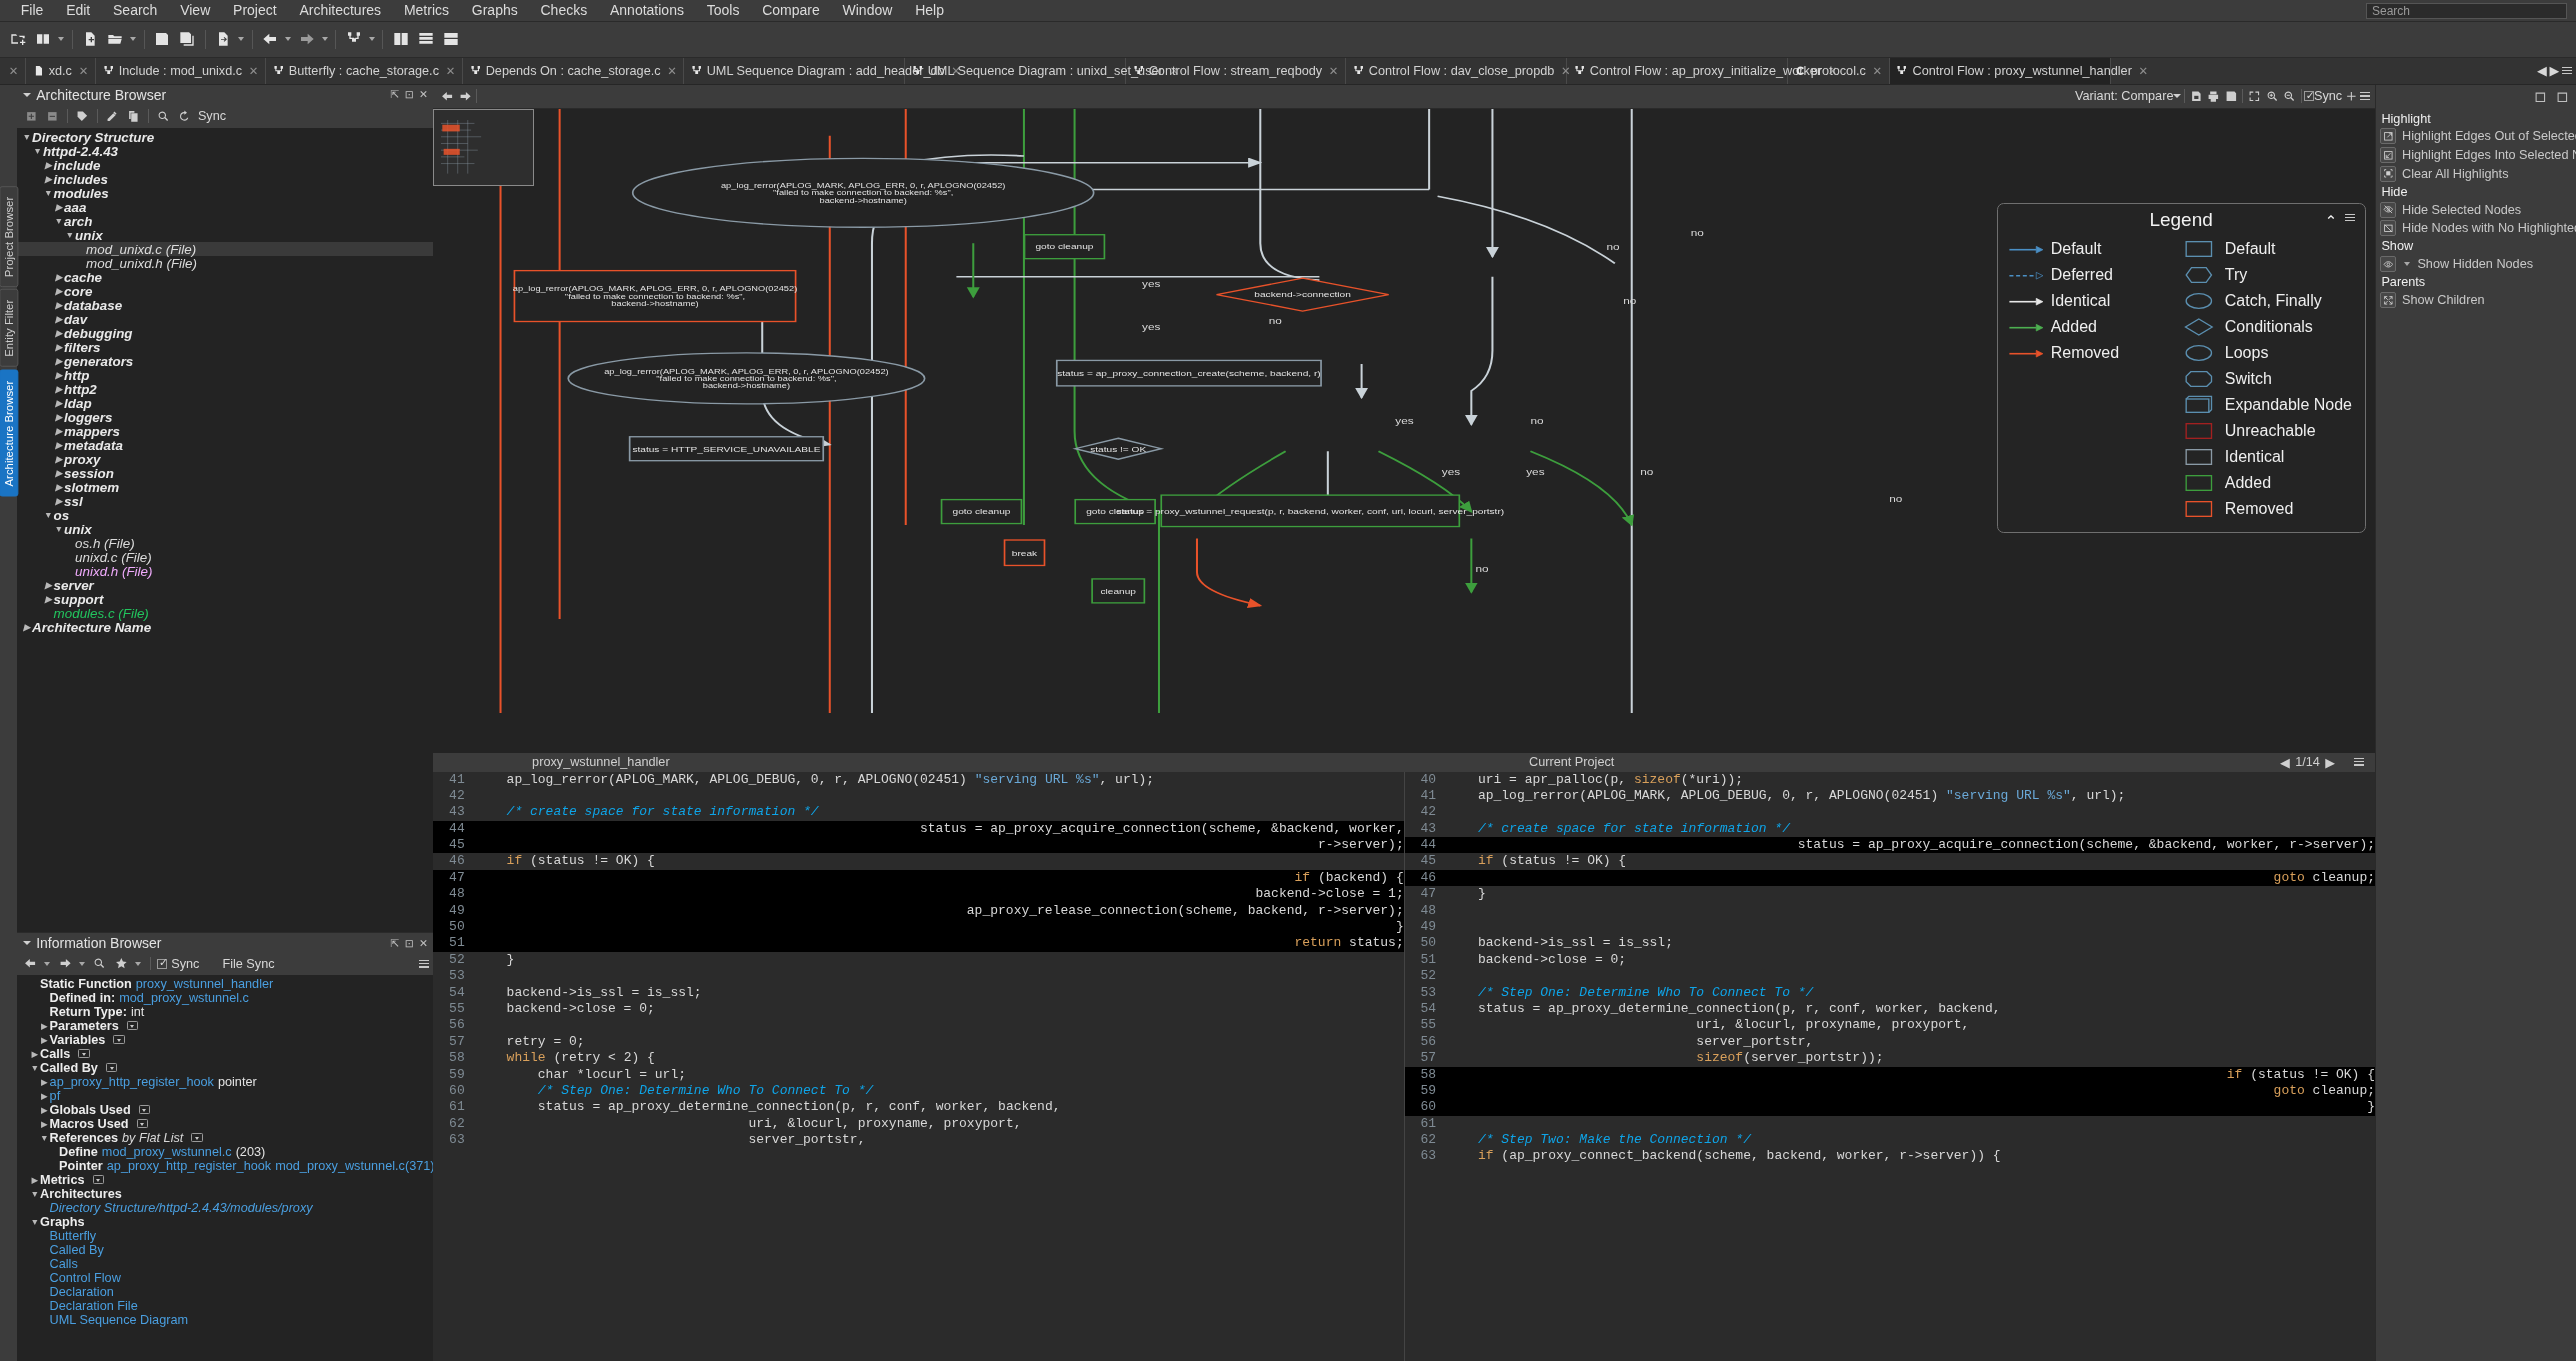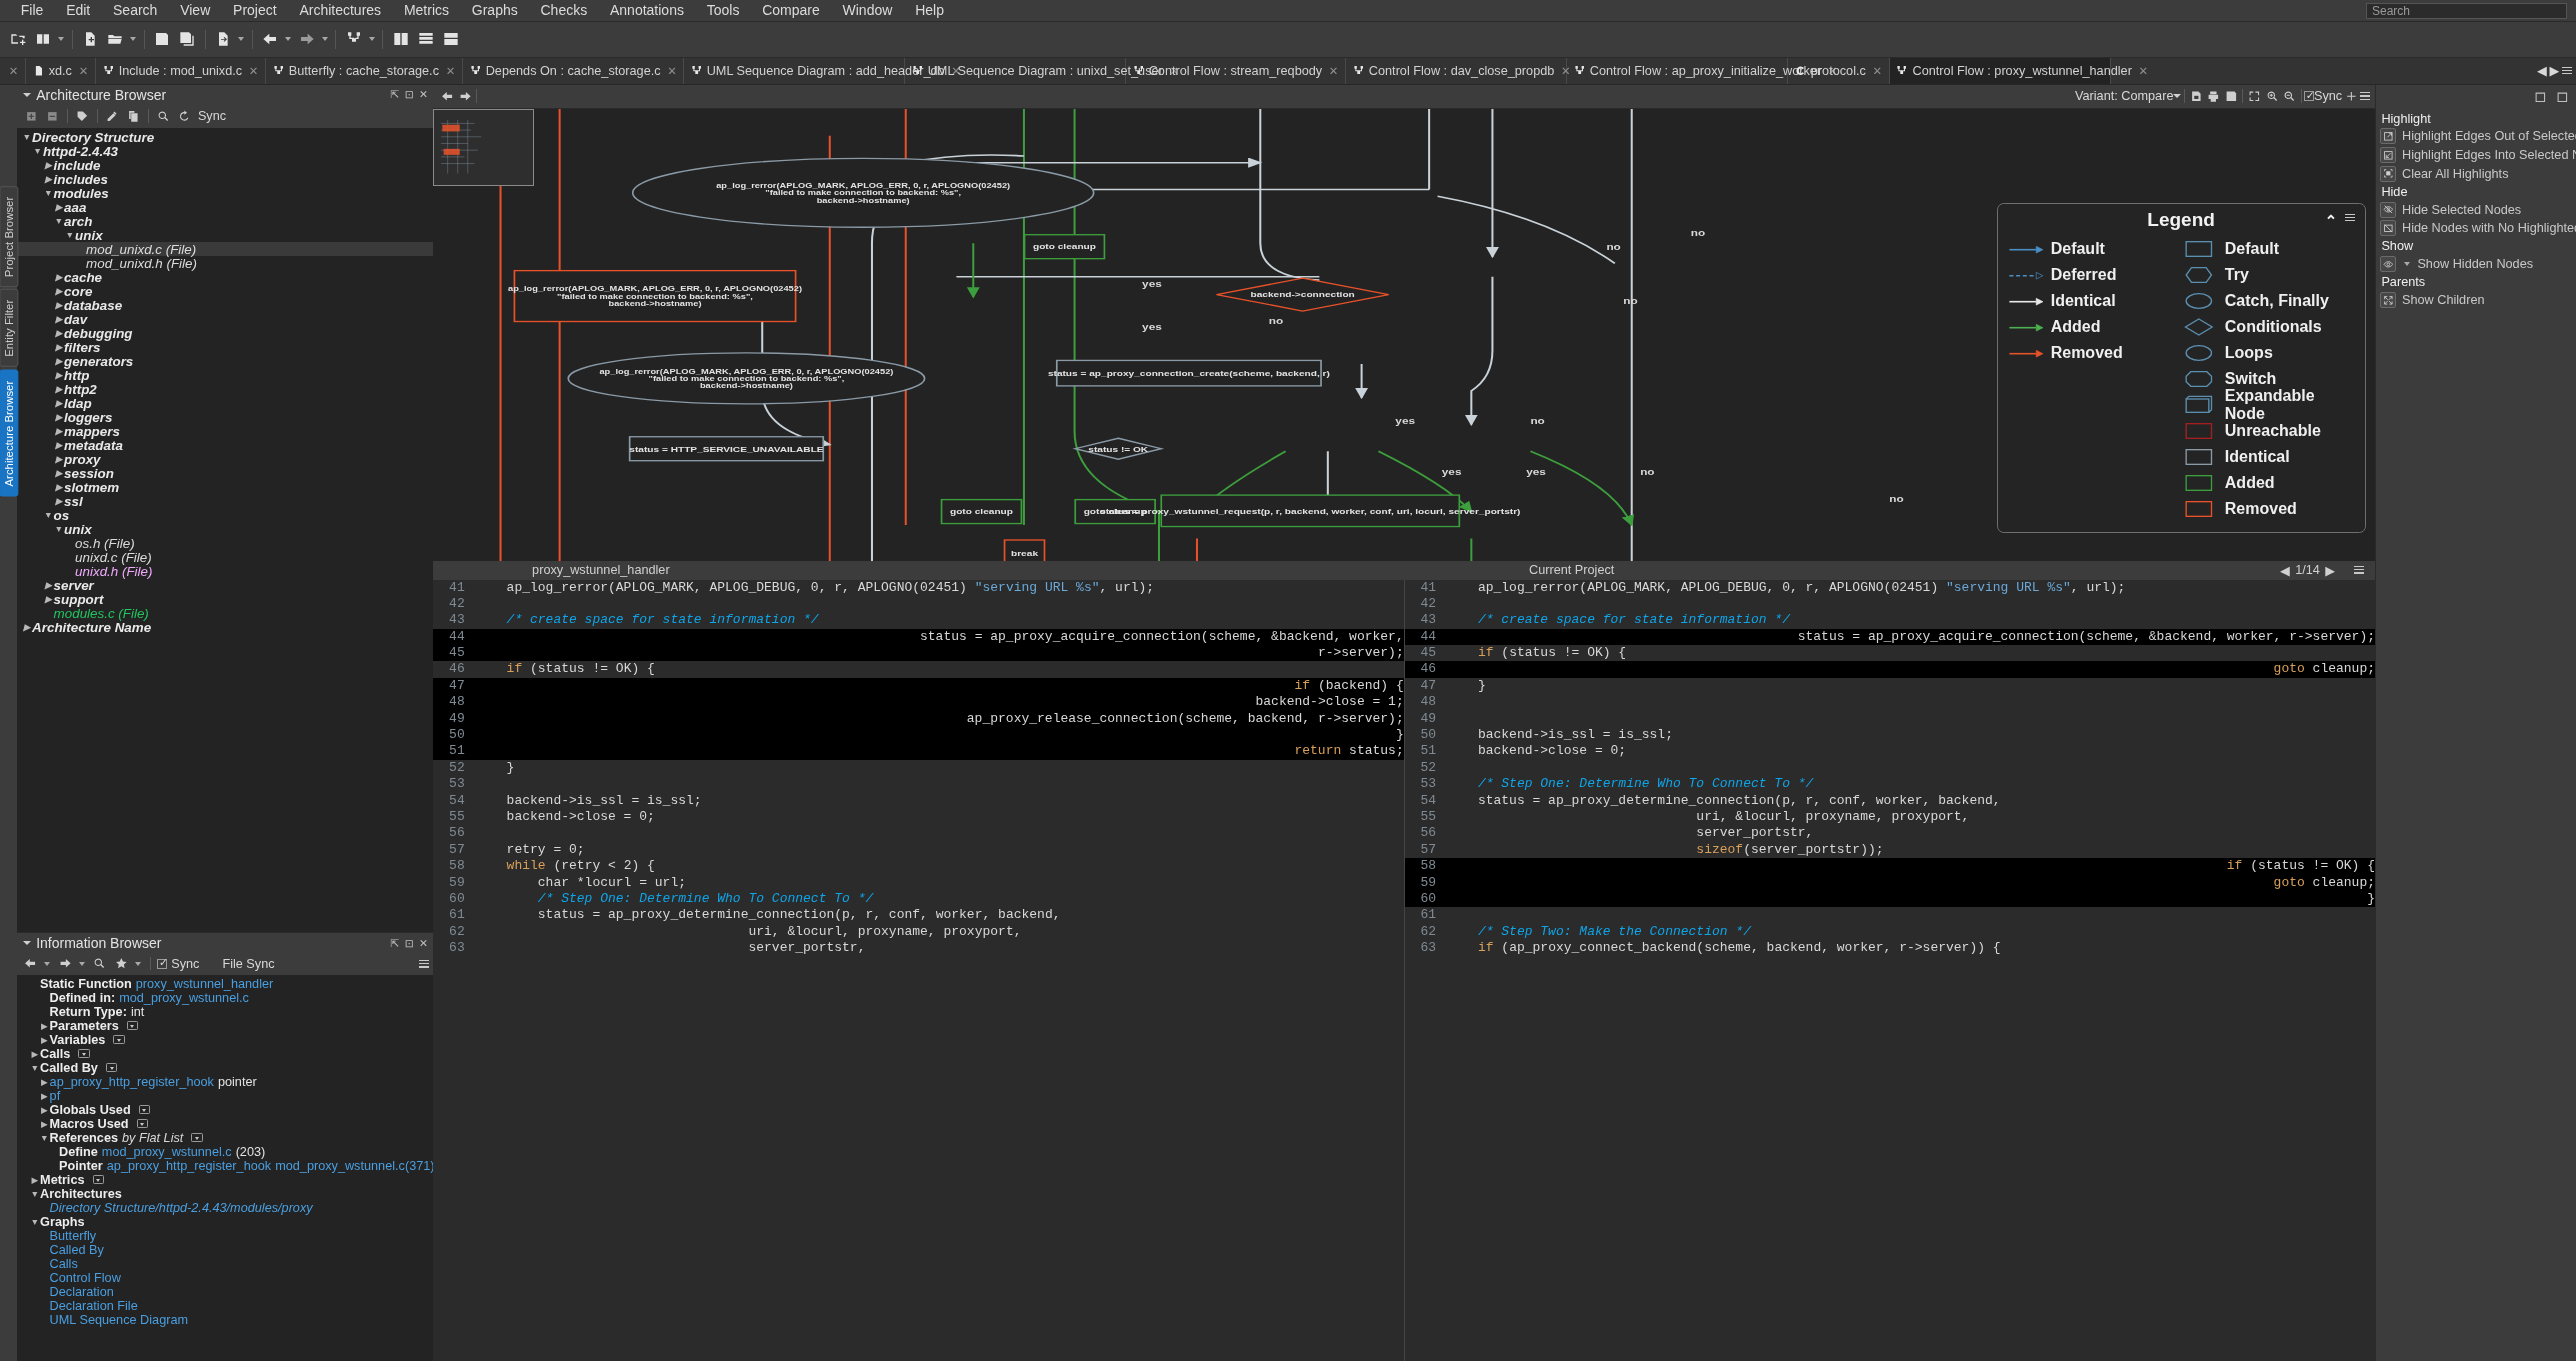"ap_log_rerror(APLOG_MARK, APLOG_ERR, 0," #graphcanvas { font-weight: bold -> none; height: 452px -> 644px }
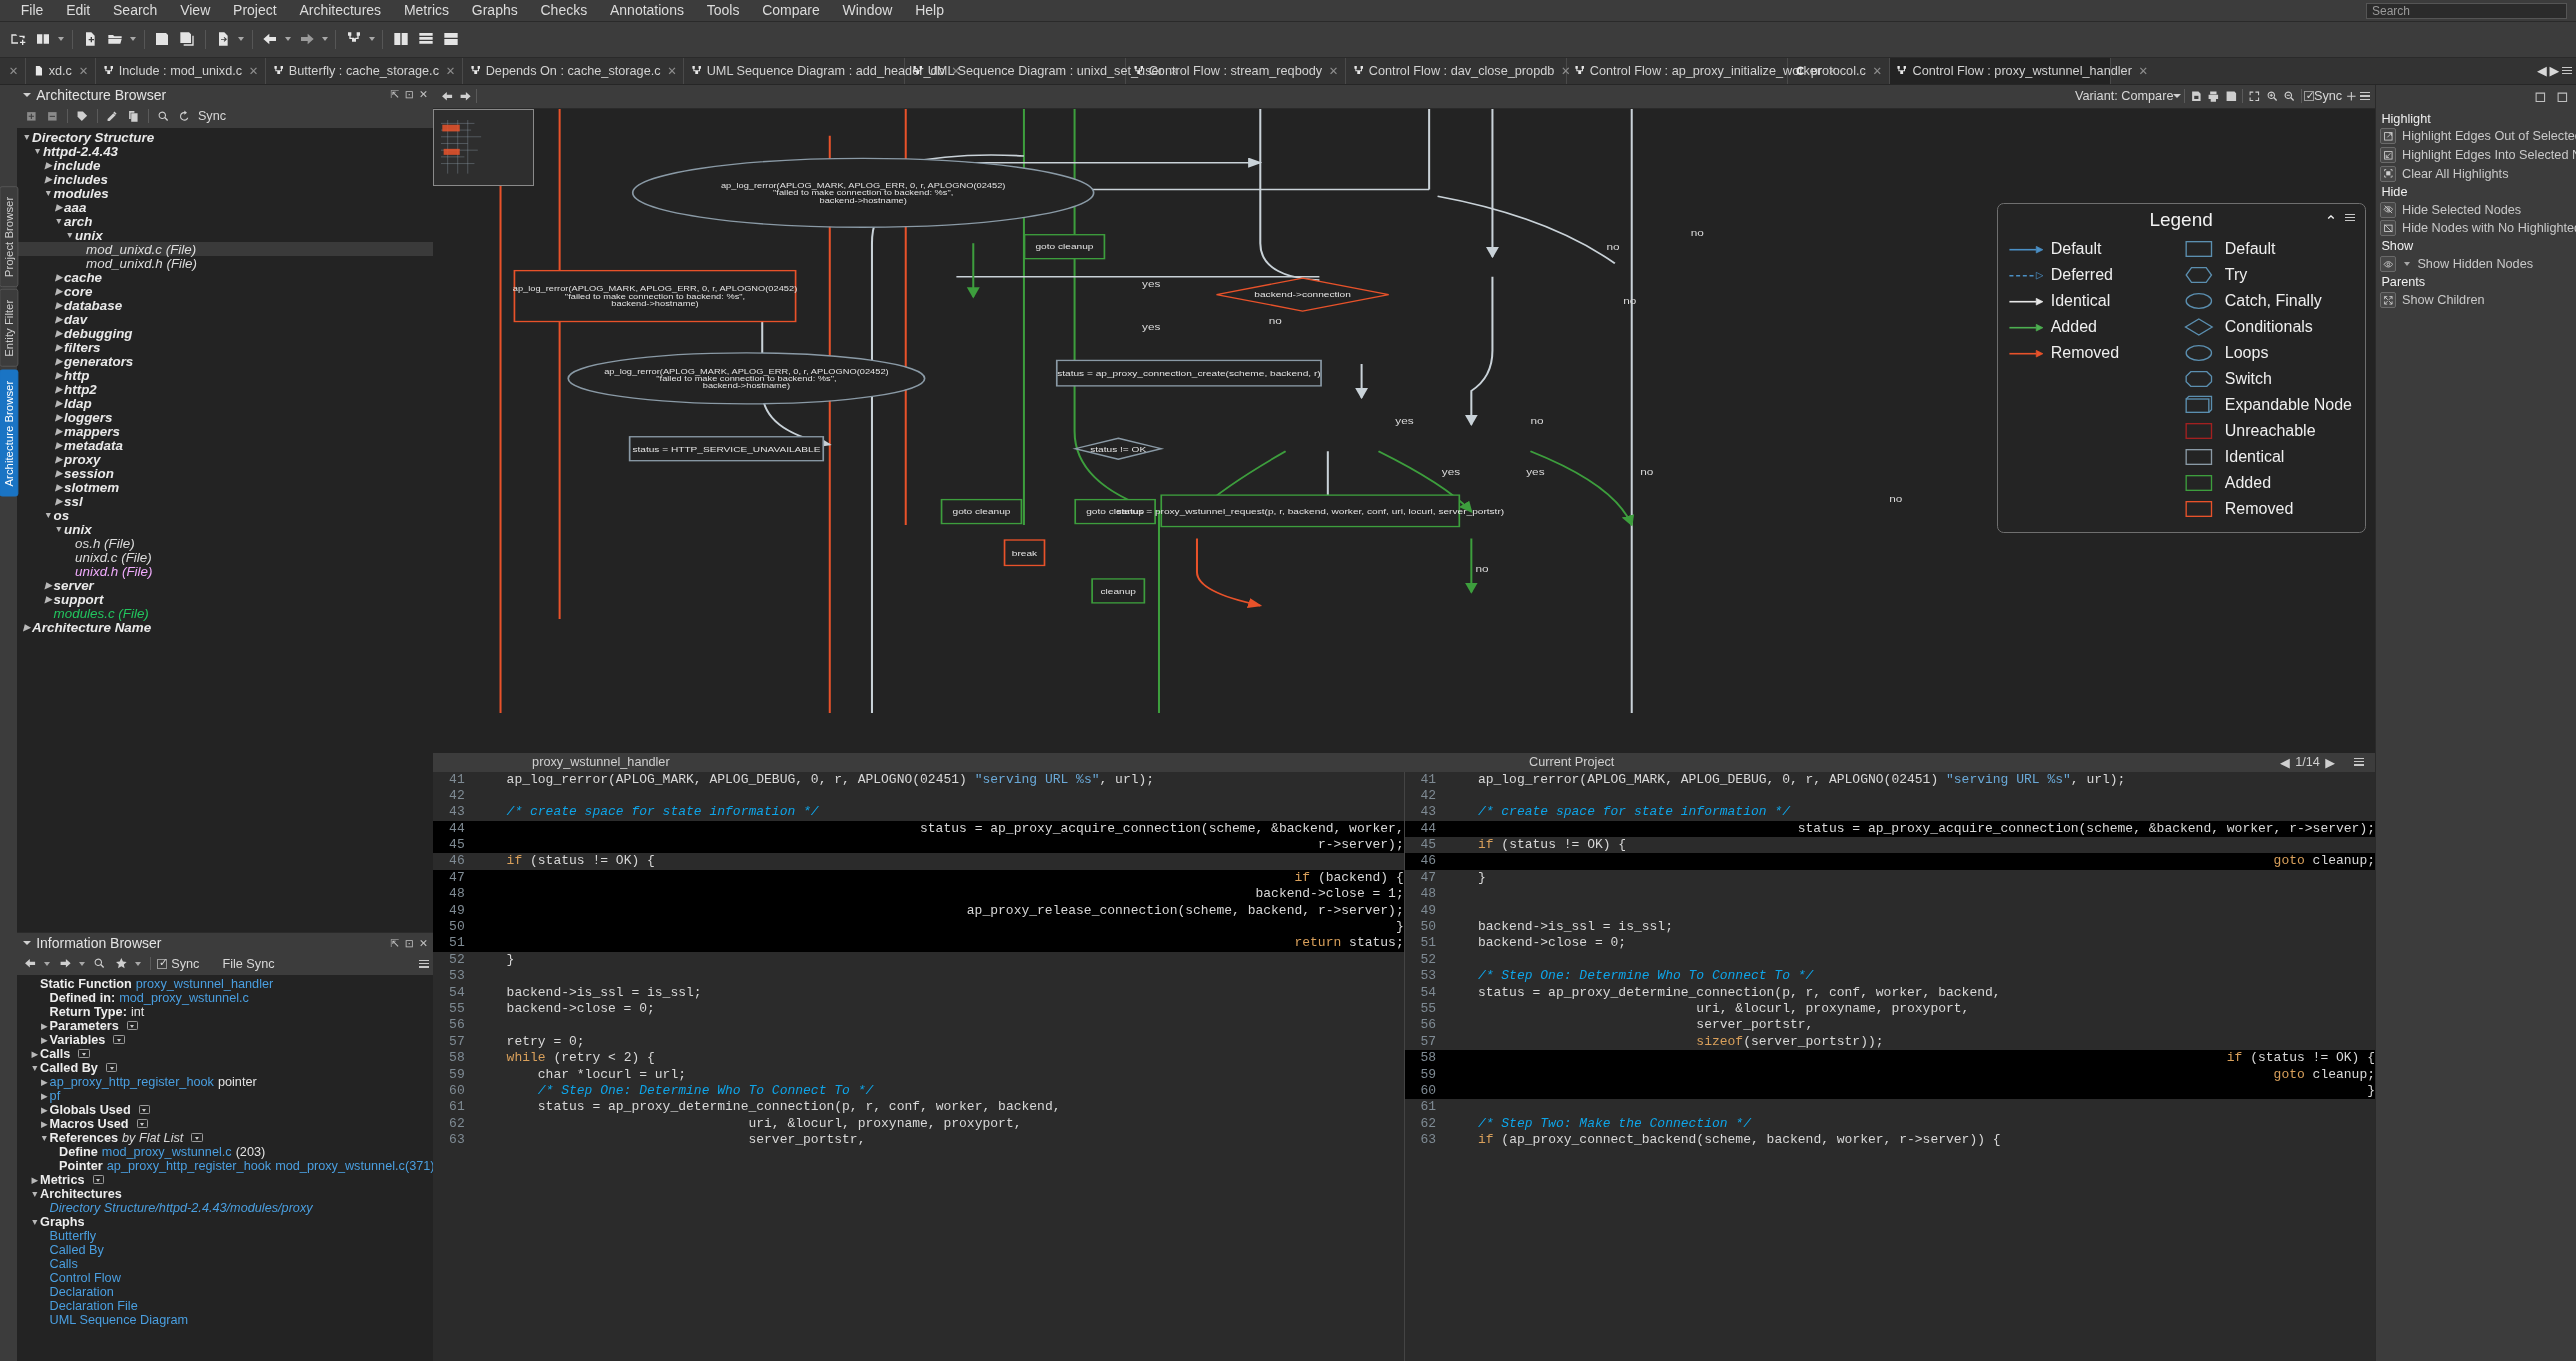"40" div.cline { html: none -> <div><span>40</span><span> uri = apr_palloc(p, <span>sizeof</span>(*uri));</span></div> }
